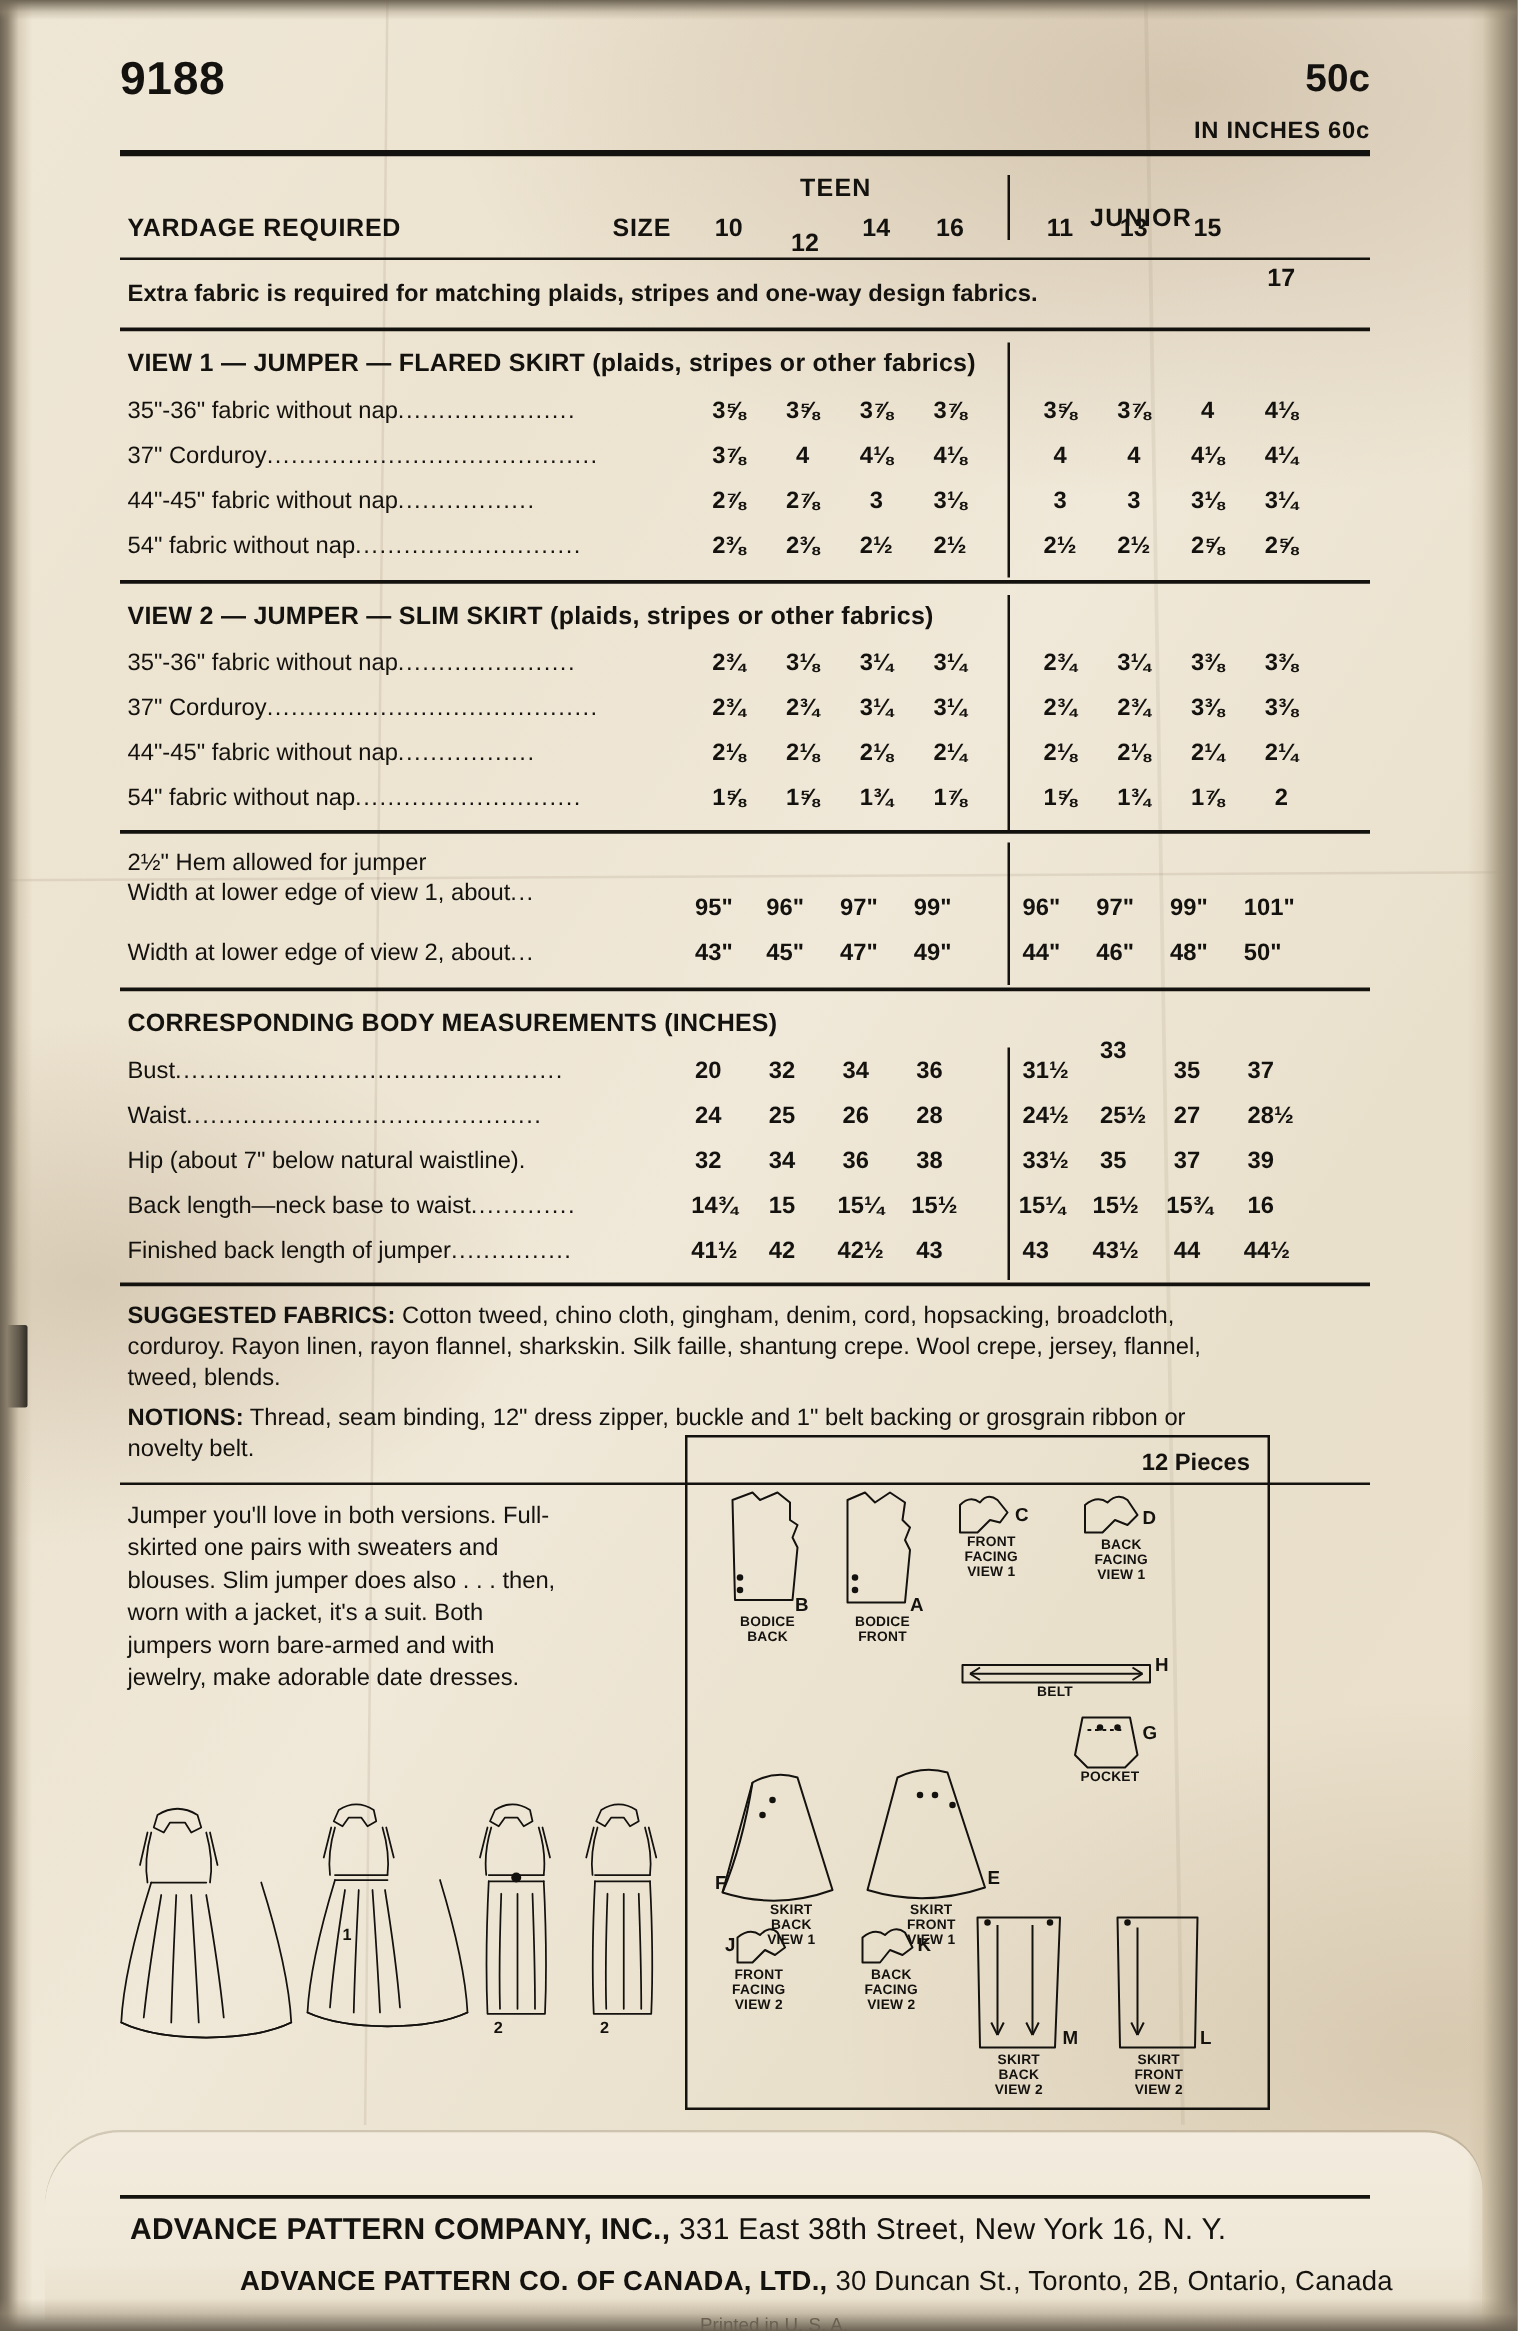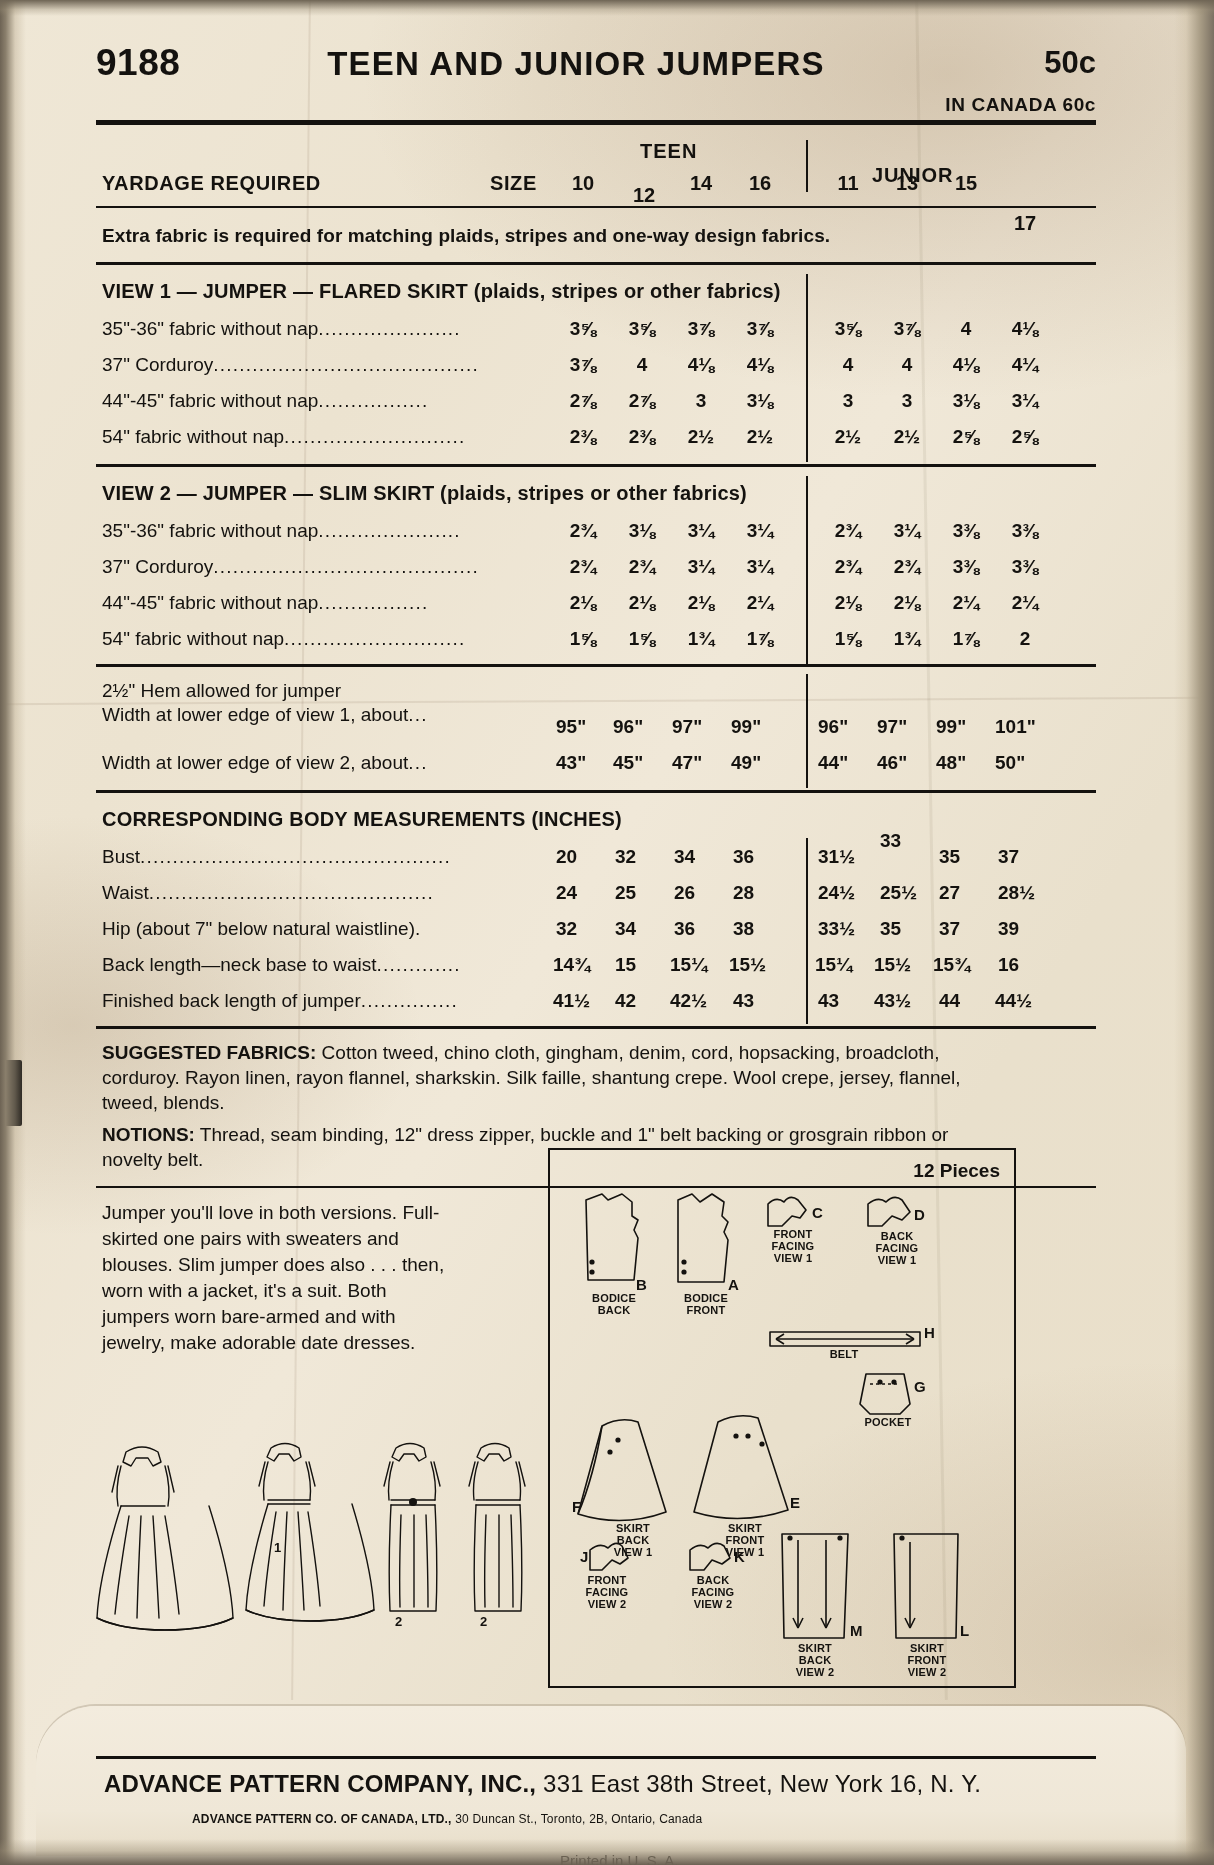"TEEN AND JUNIOR JUMPERS" div.maintitle { html: <div>TEEN AND JUNIOR JUMPERS</div> -> none }
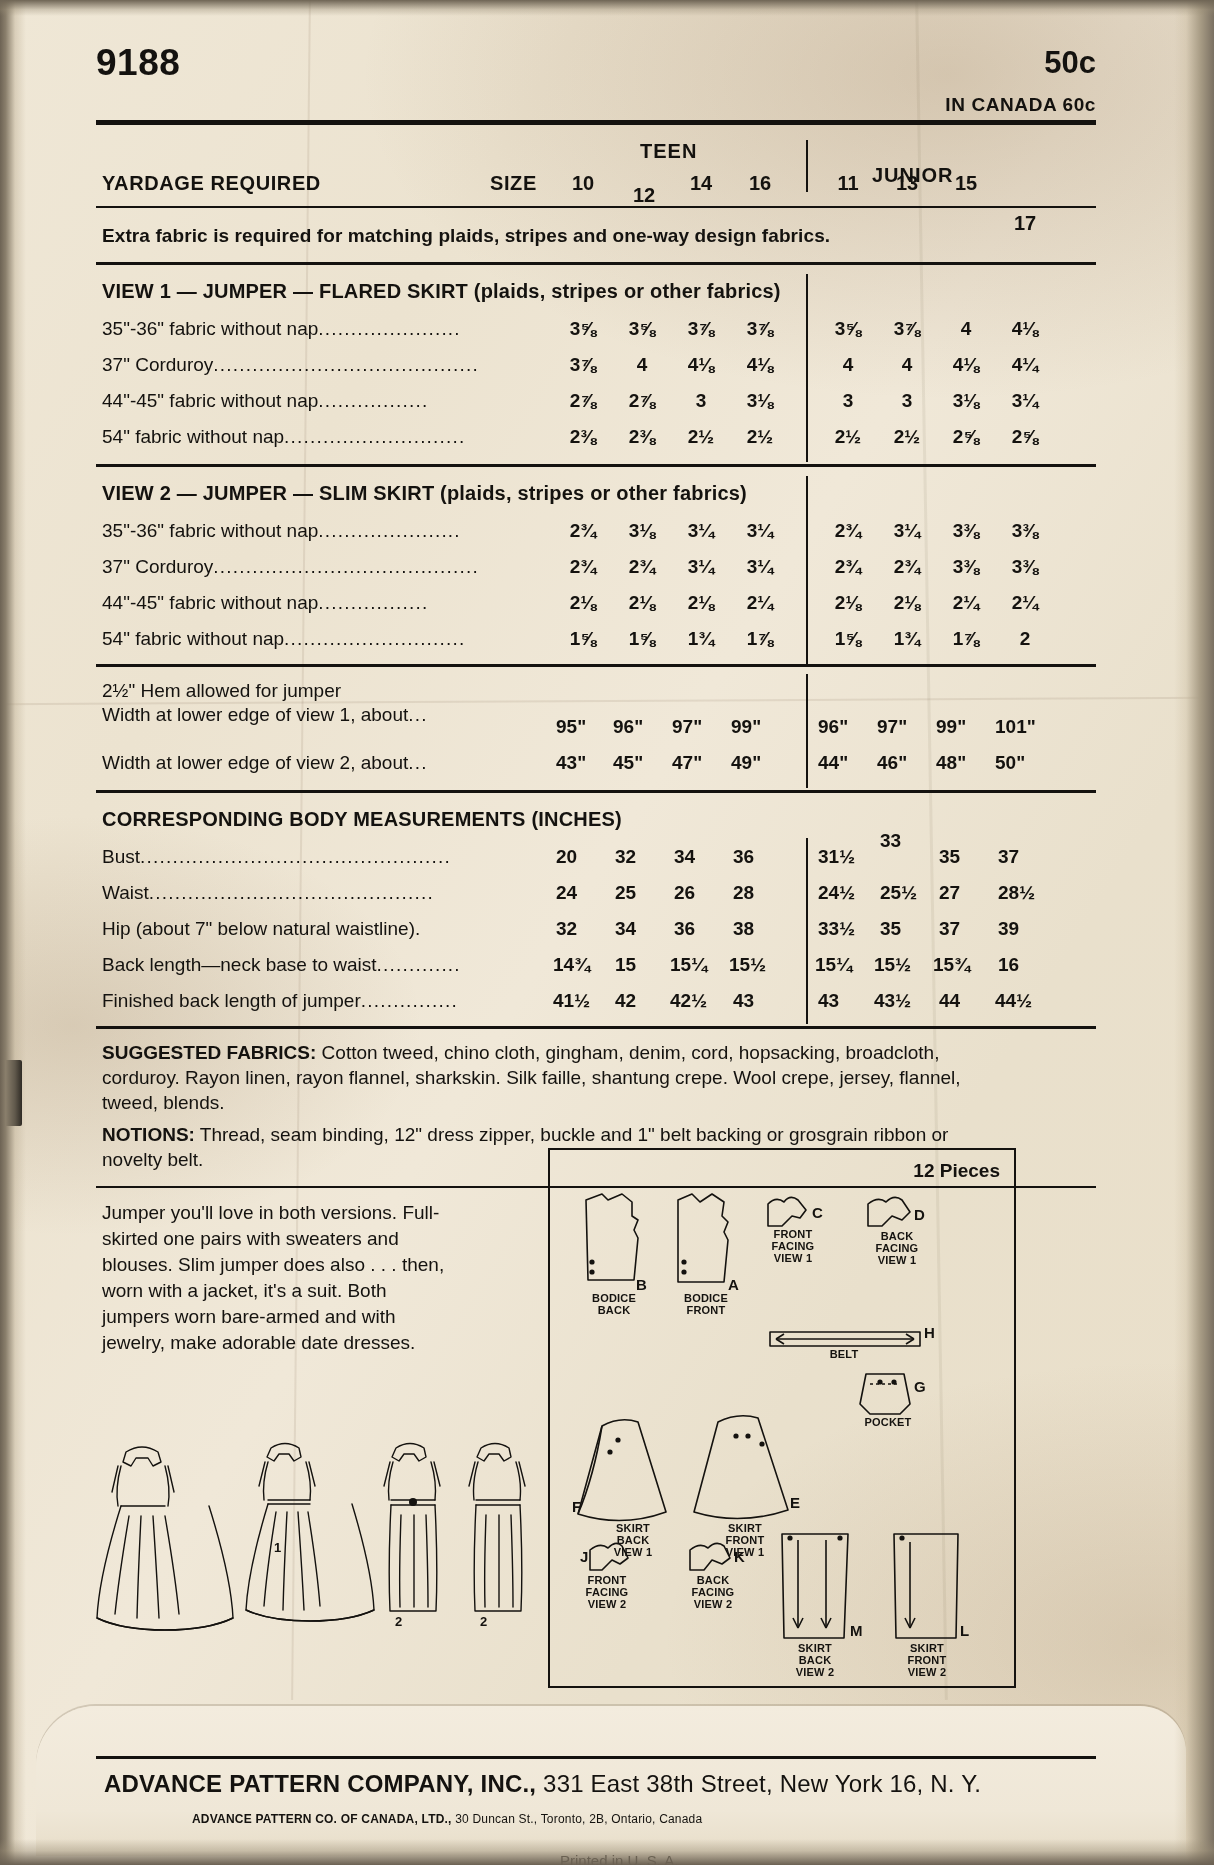"IN CANADA 60c" div.pricecan { text: CANADA -> INCHES }
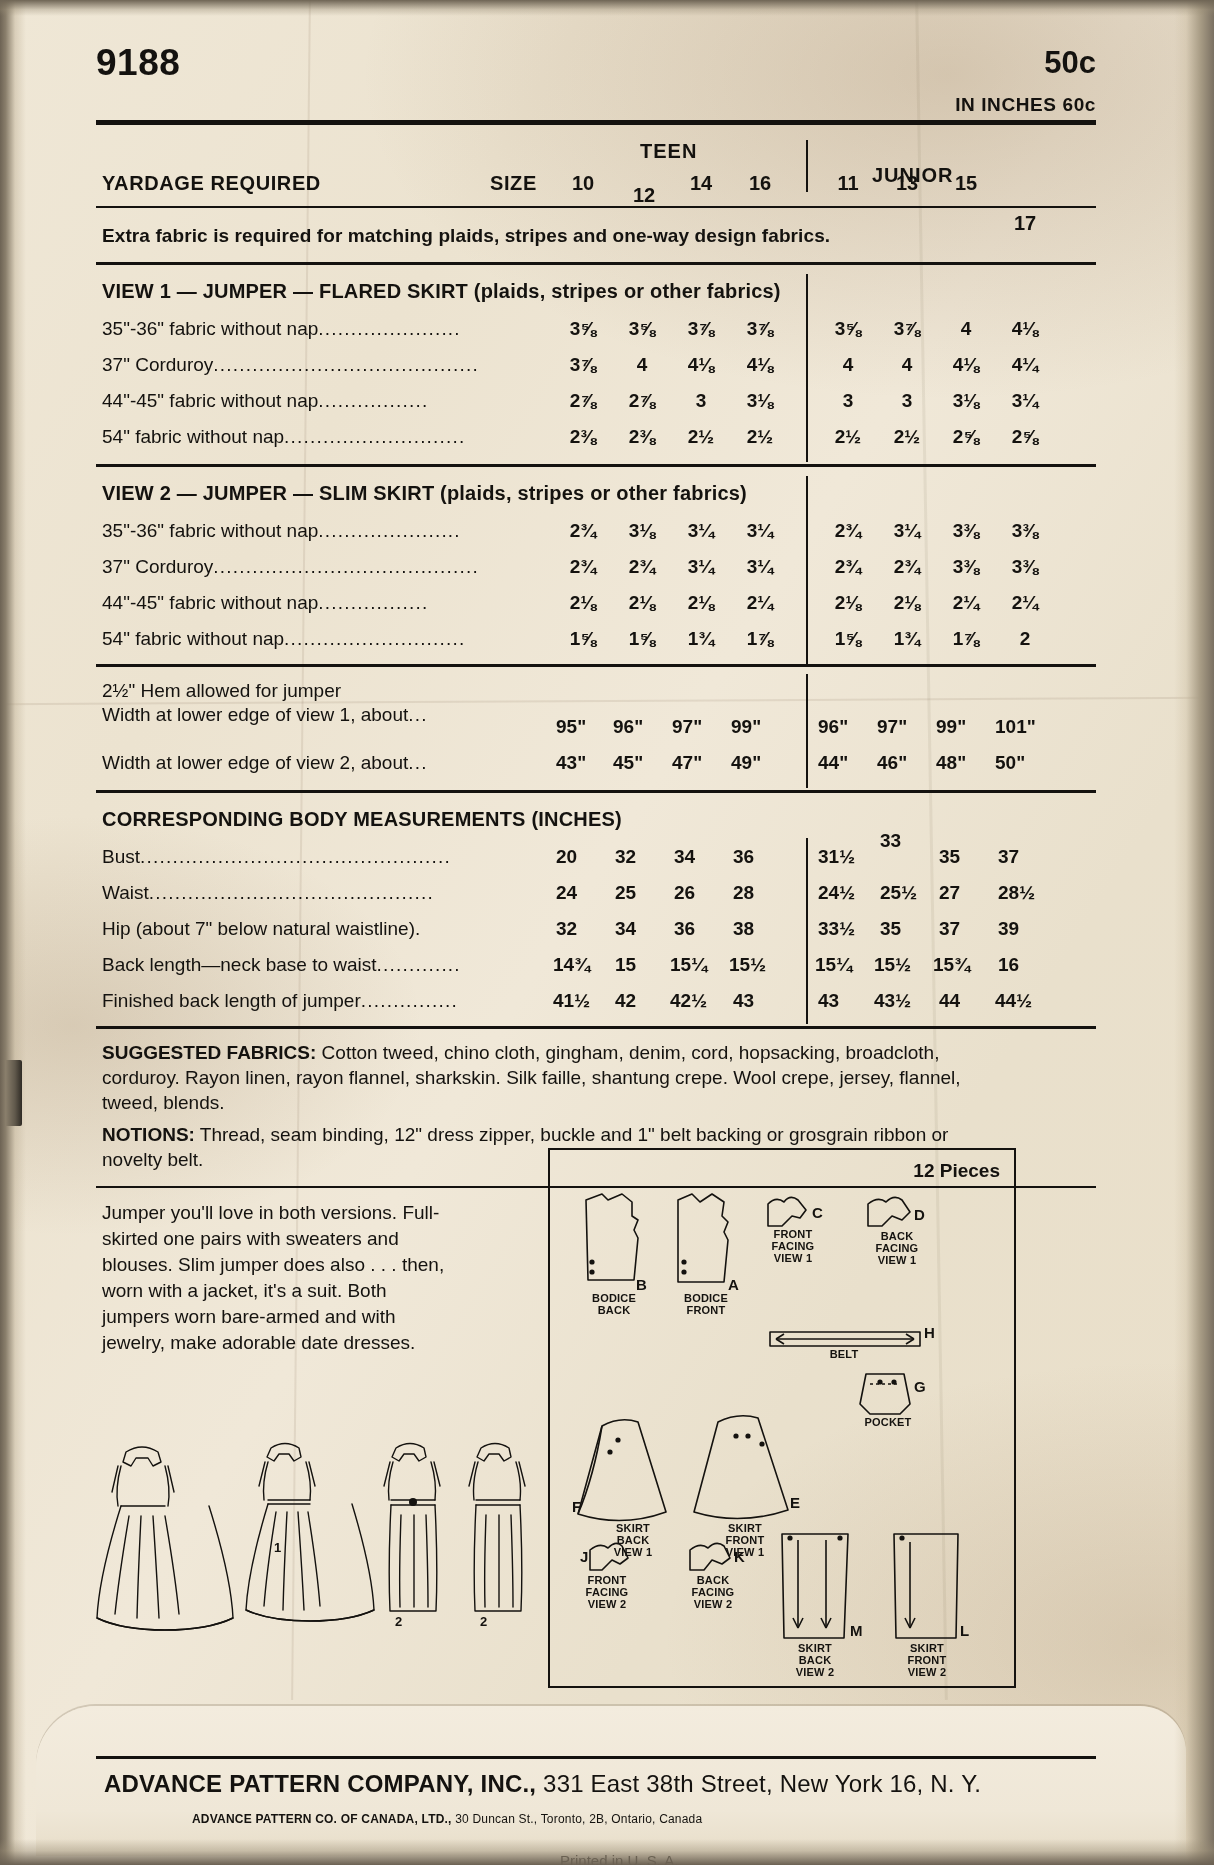"ADVANCE PATTERN CO. OF CANADA," .footcan { font-size: 12px -> 22px }
